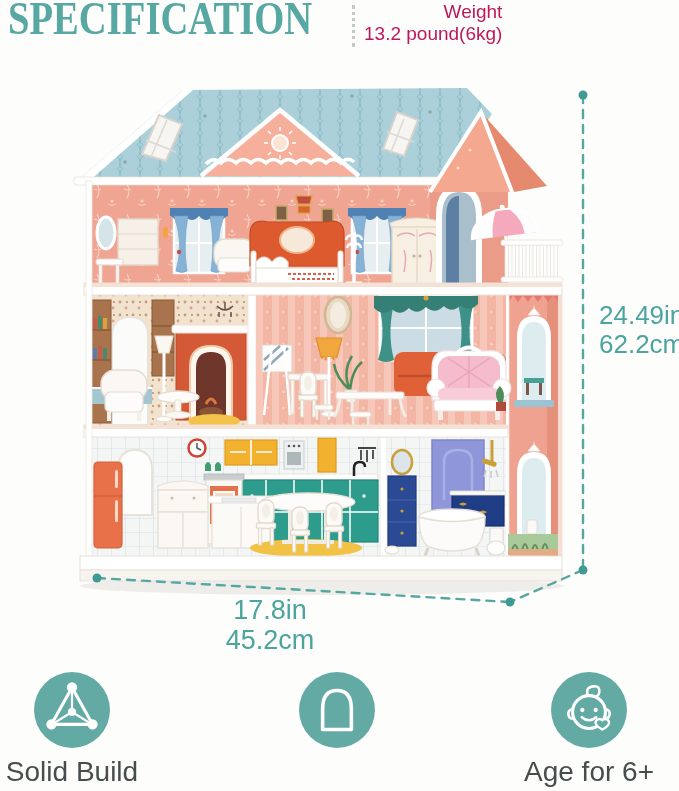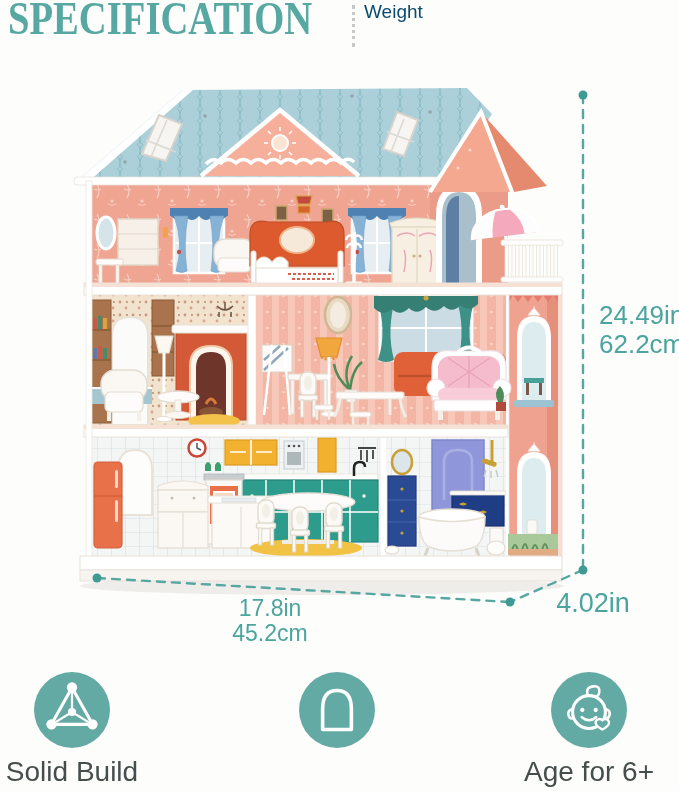"Weight" .weight { color: #0c4a6e -> #be185d }
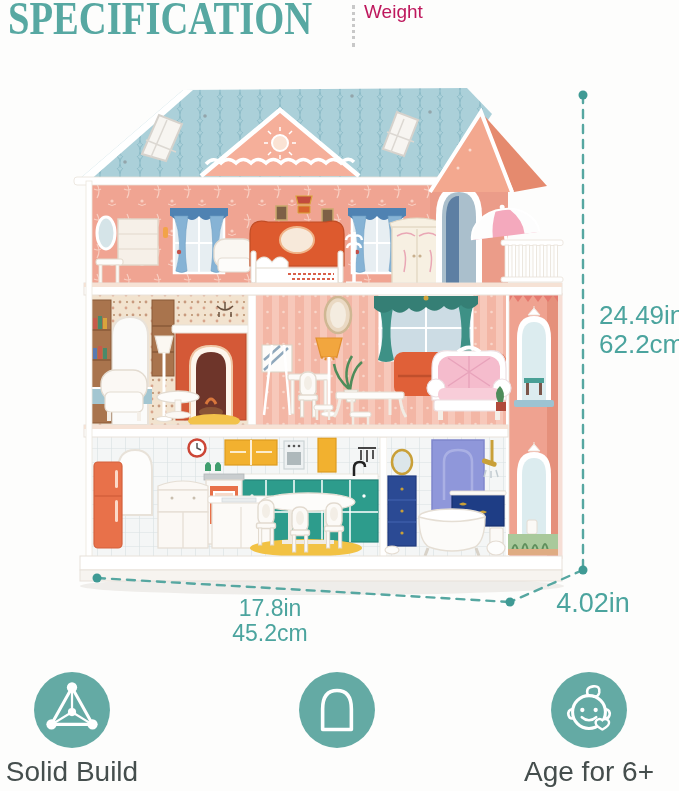"13.2 pound(6kg)" div { html: none -> <div>13.2 pound(6kg)</div> }
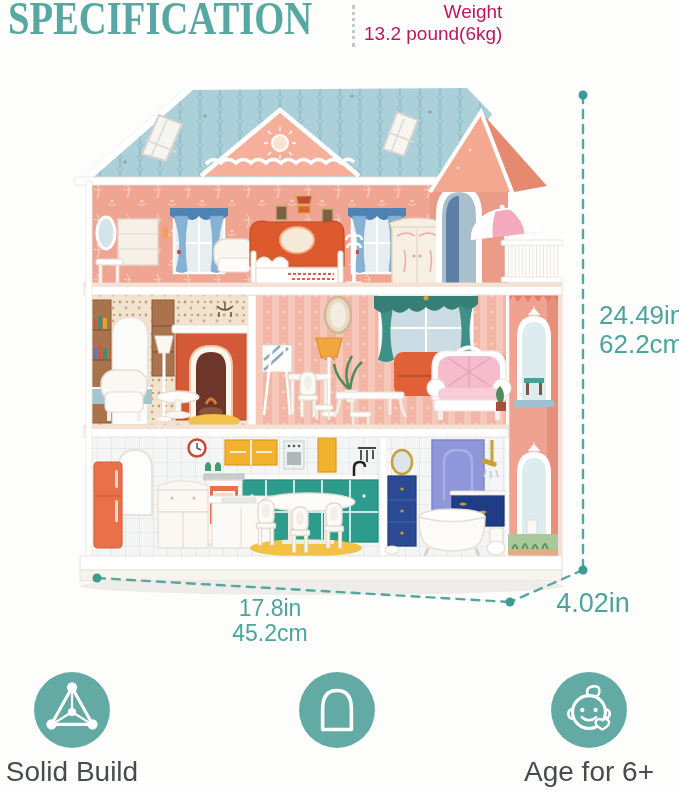"17.8in" .dim-w { font-size: 23px -> 27px }
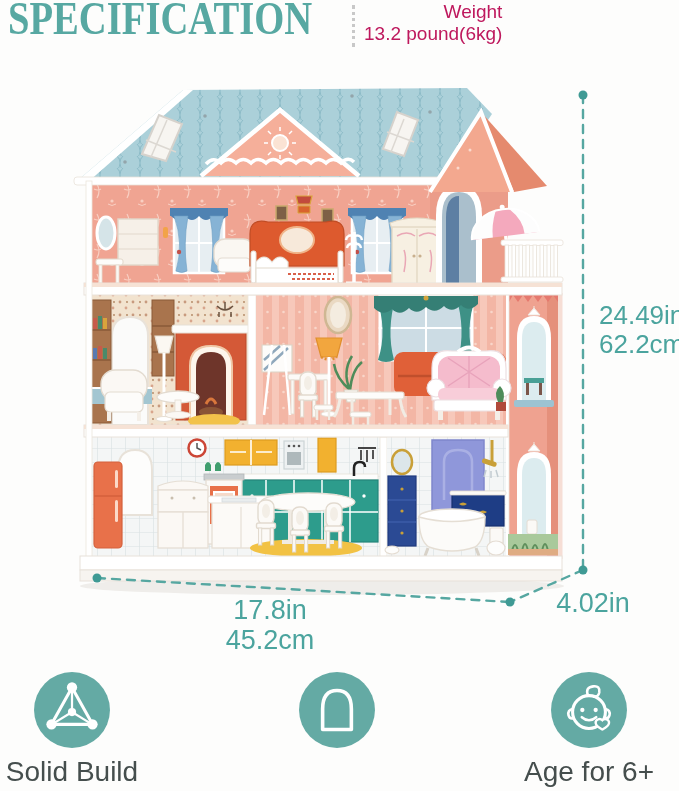"4.02in" div { html: <div>4.02in</div> -> none }
